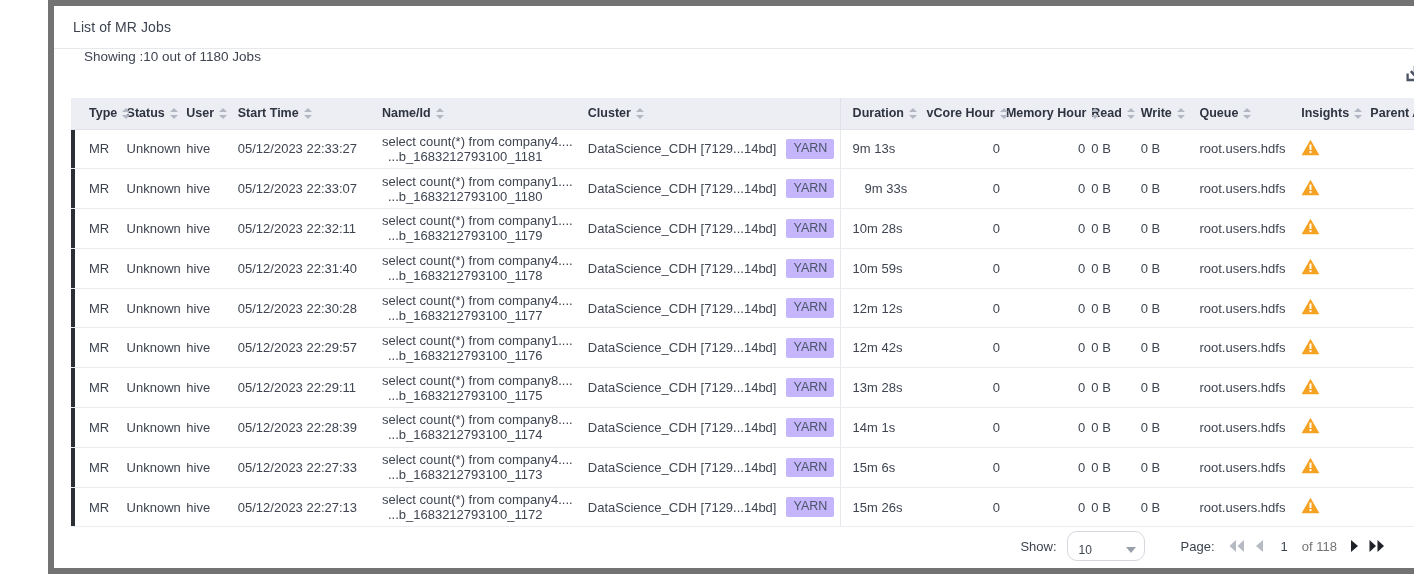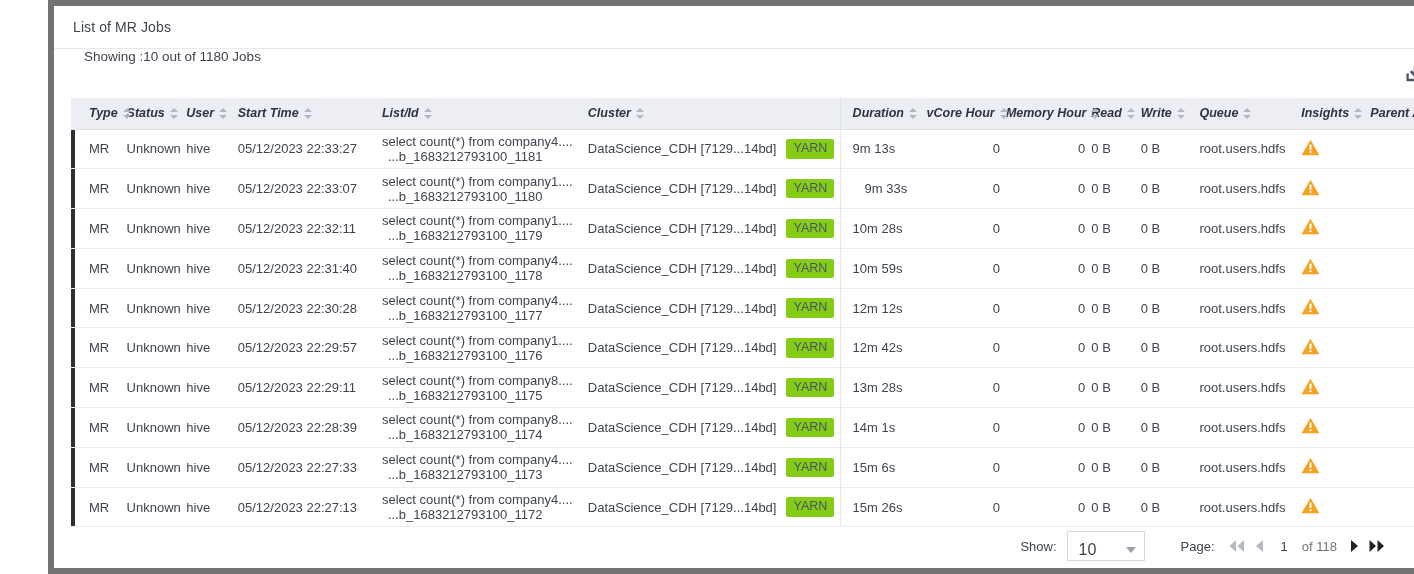"Type" th .thwrap { font-style: italic -> none }
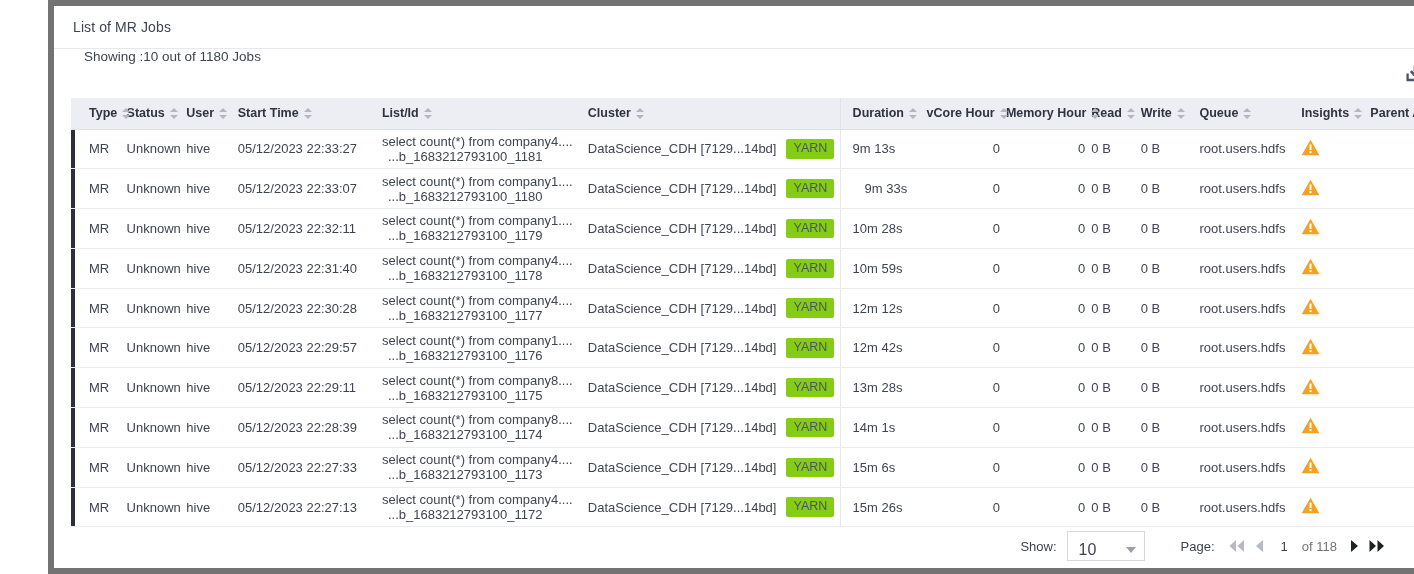"List/Id" span { text: List/Id -> Name/Id }
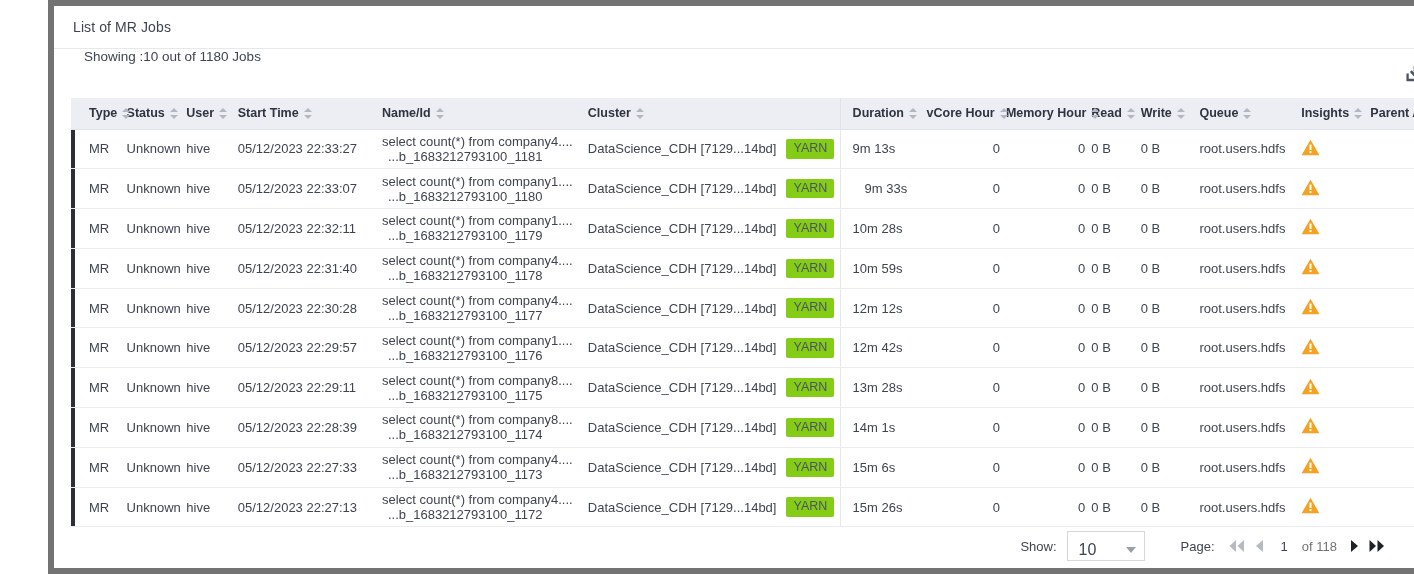"YARN" .badge { background: #84cc16 -> #c4b5fd }
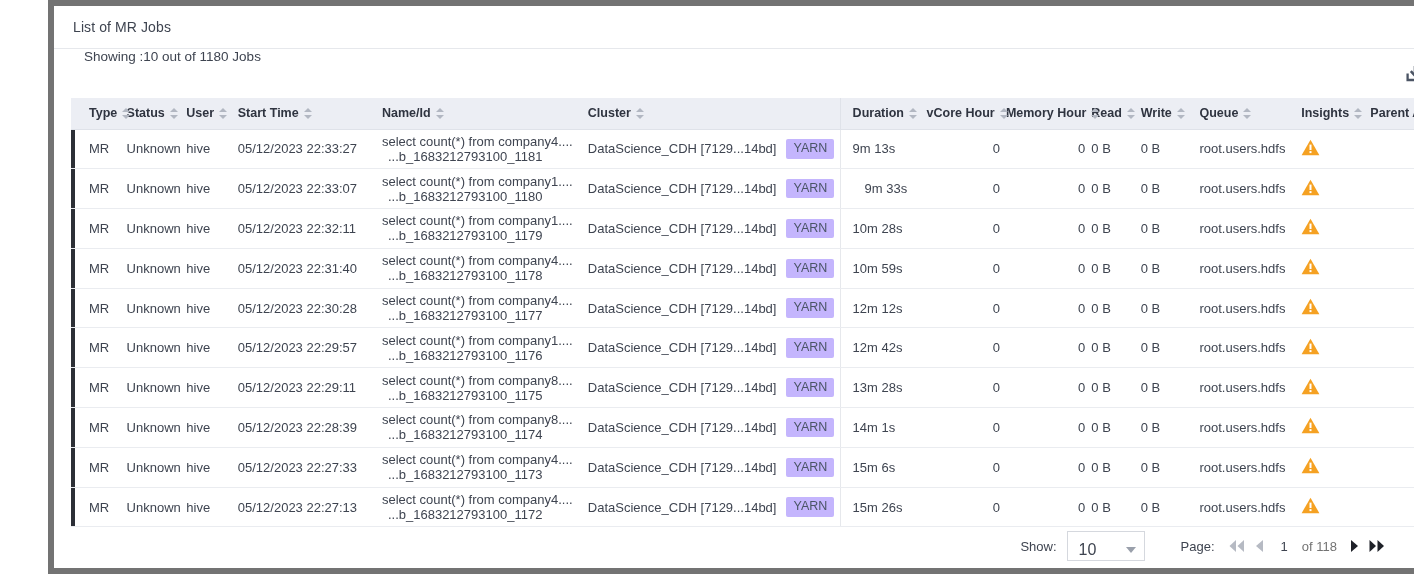"10" .select-box { border-radius: 0 -> 10px; font-size: 16px -> 12px }
